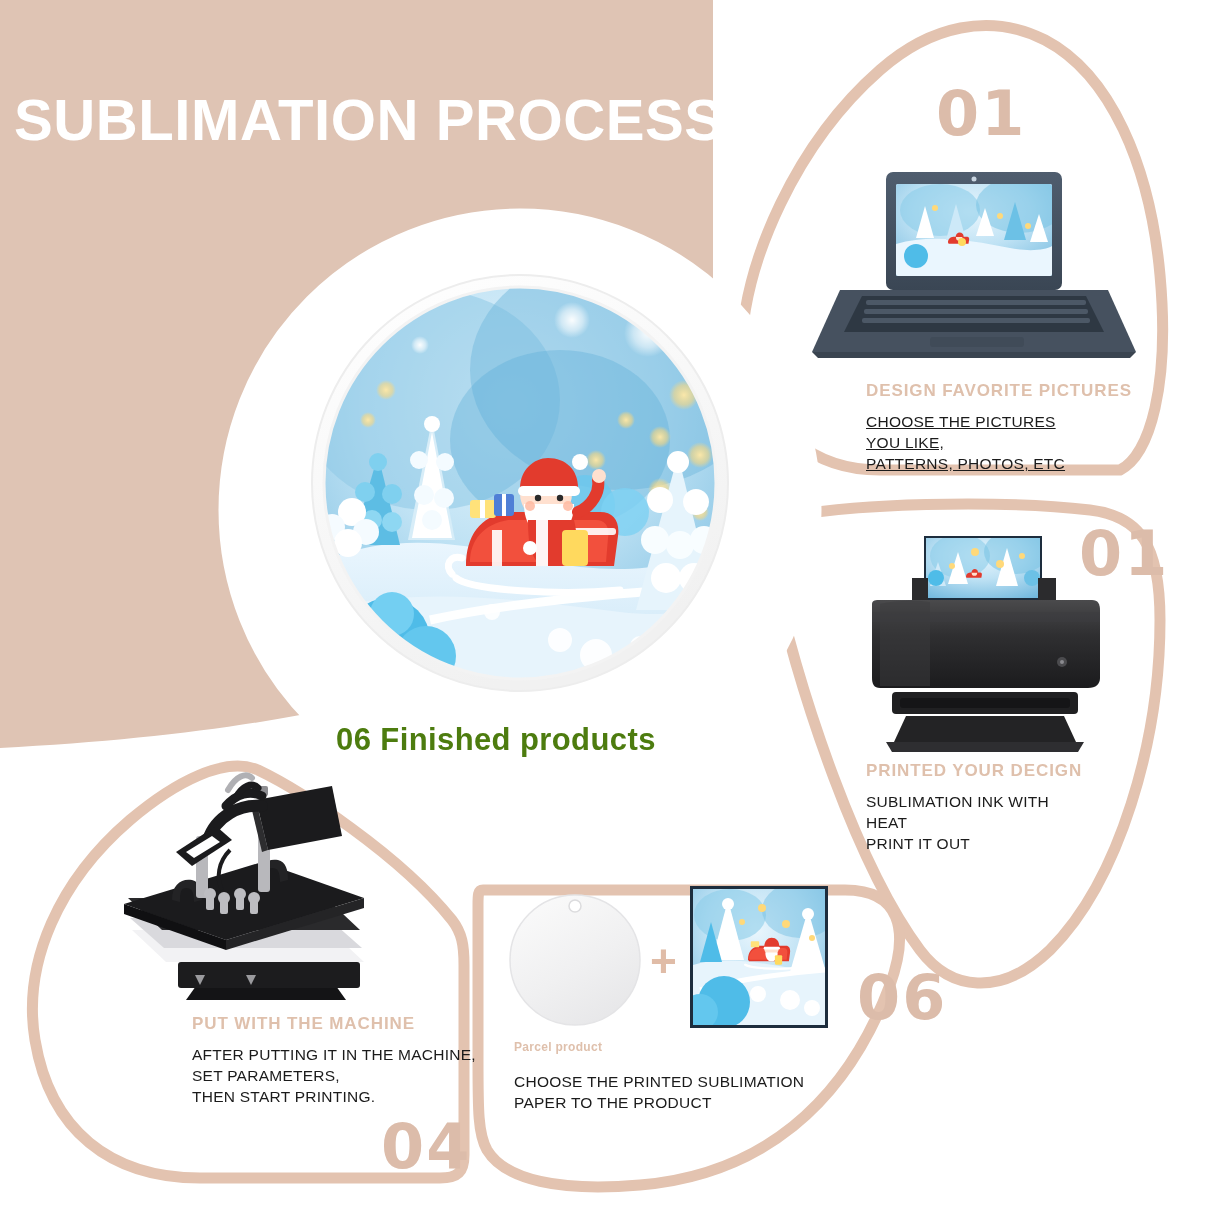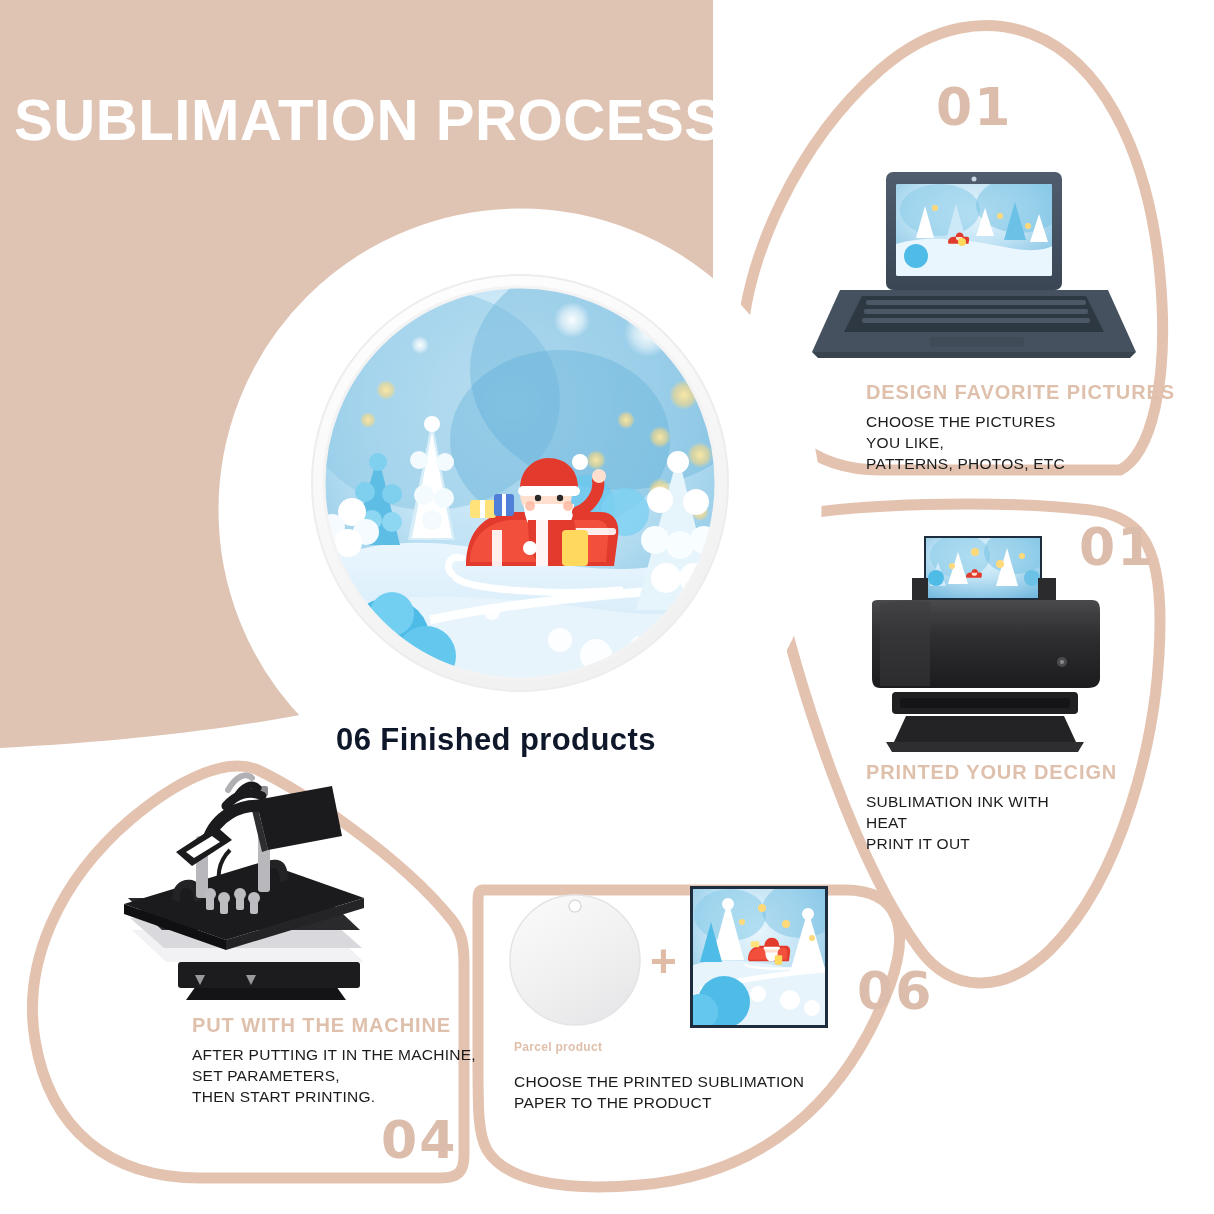"01" .step-num { font-size: 52px -> 62px }
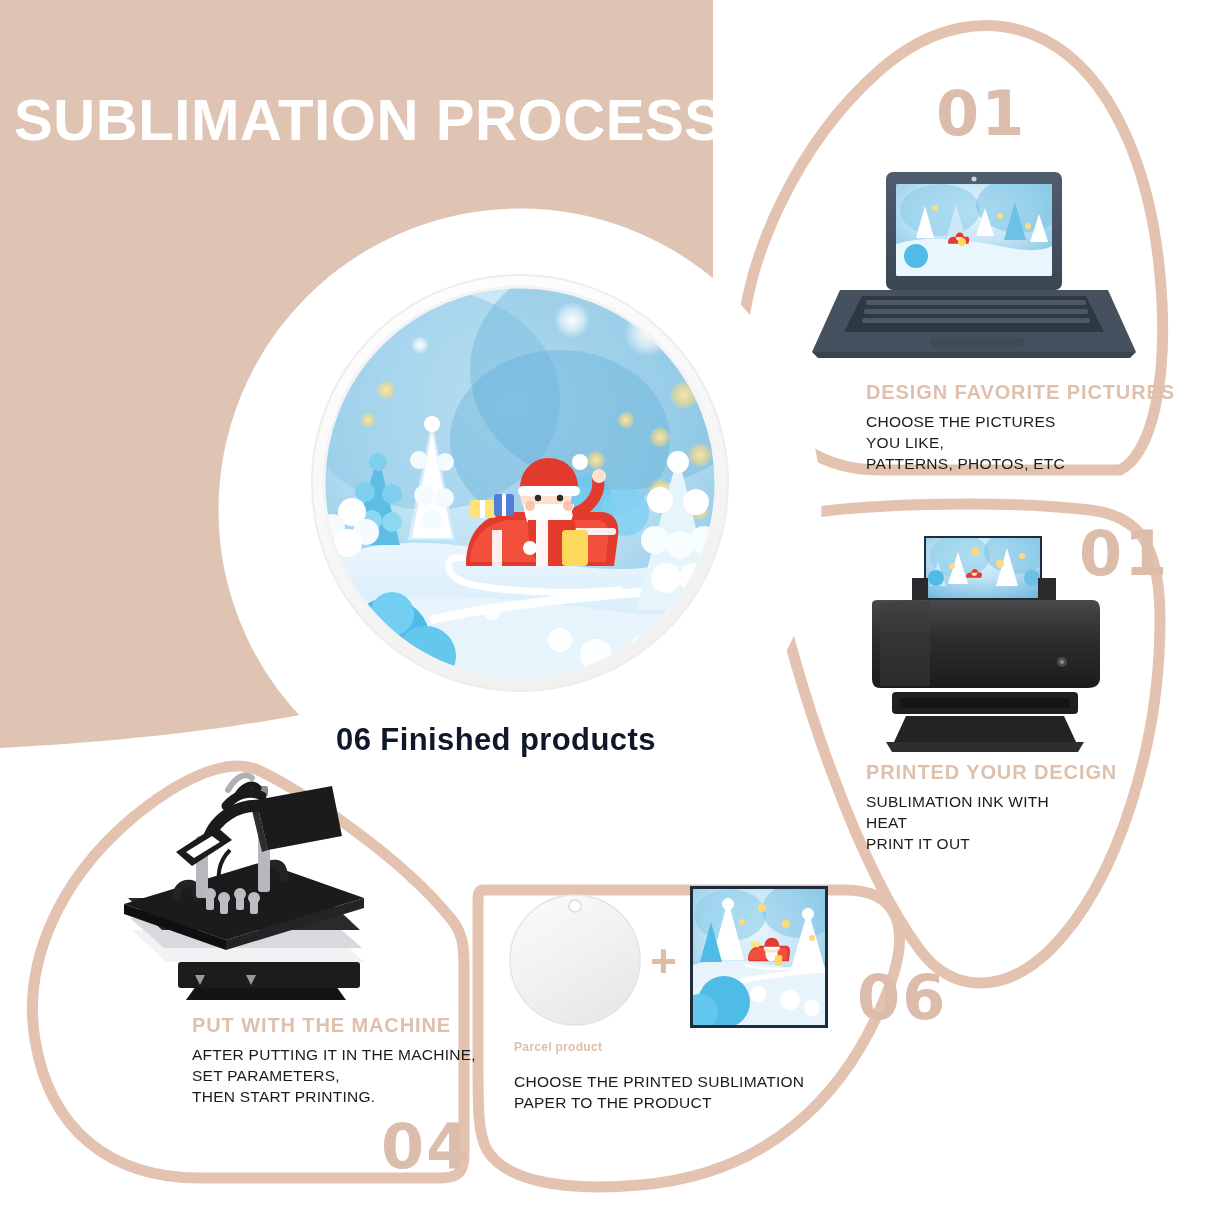"DESIGN FAVORITE PICTURES" .step-head { font-size: 20px -> 17px }
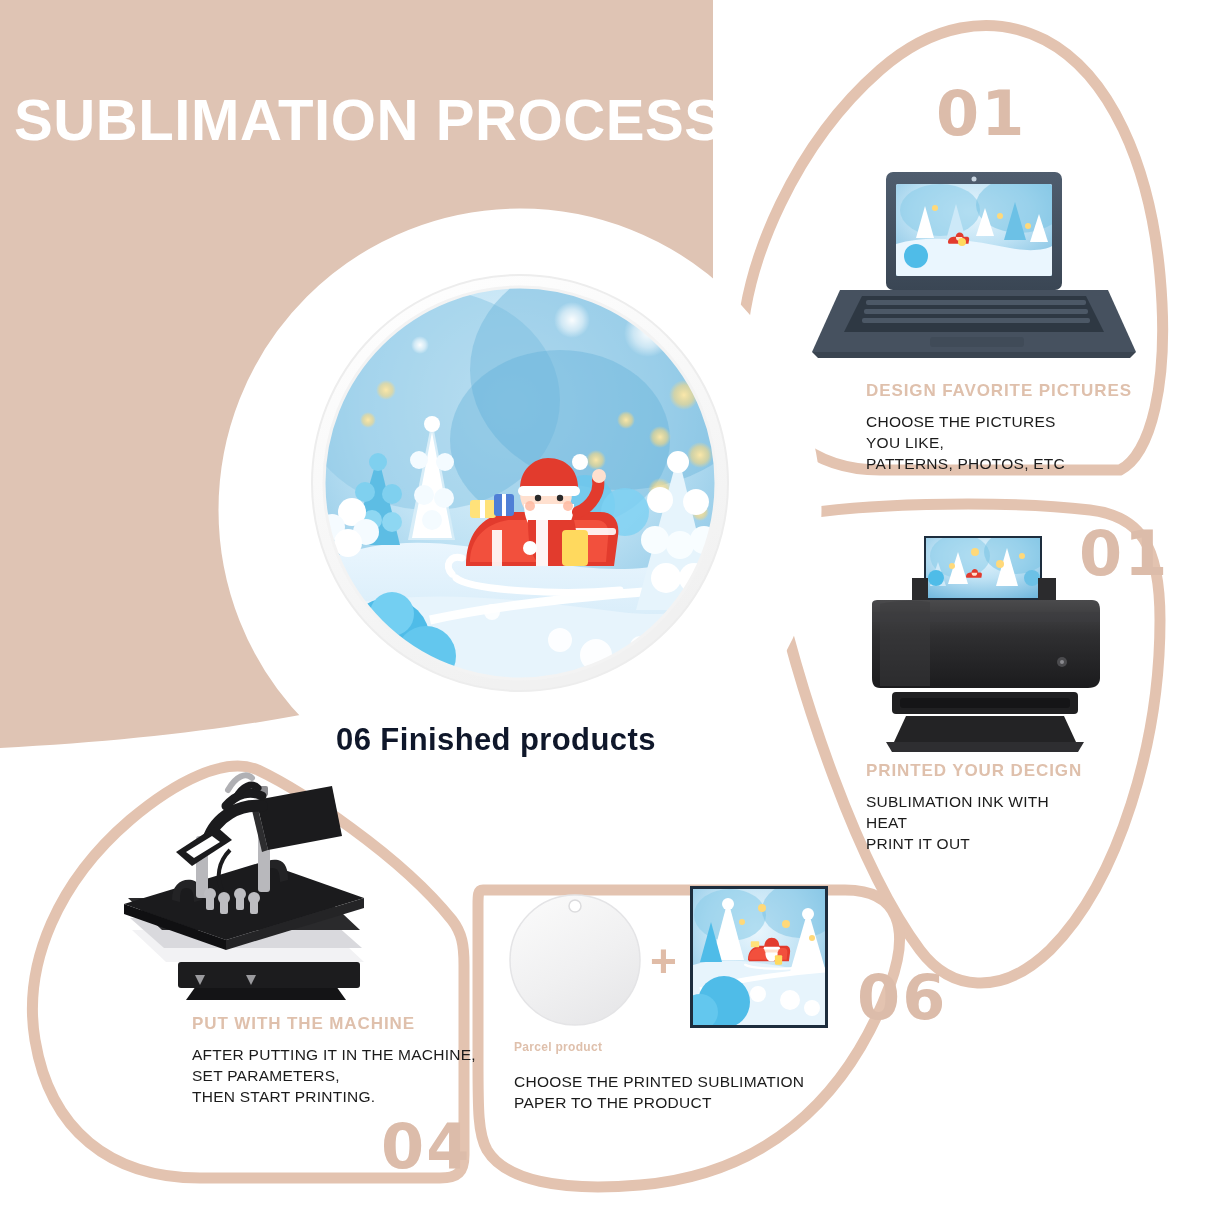"CHOOSE THE PICTURES YOU LIKE," #body-01 { text-decoration: none -> underline }
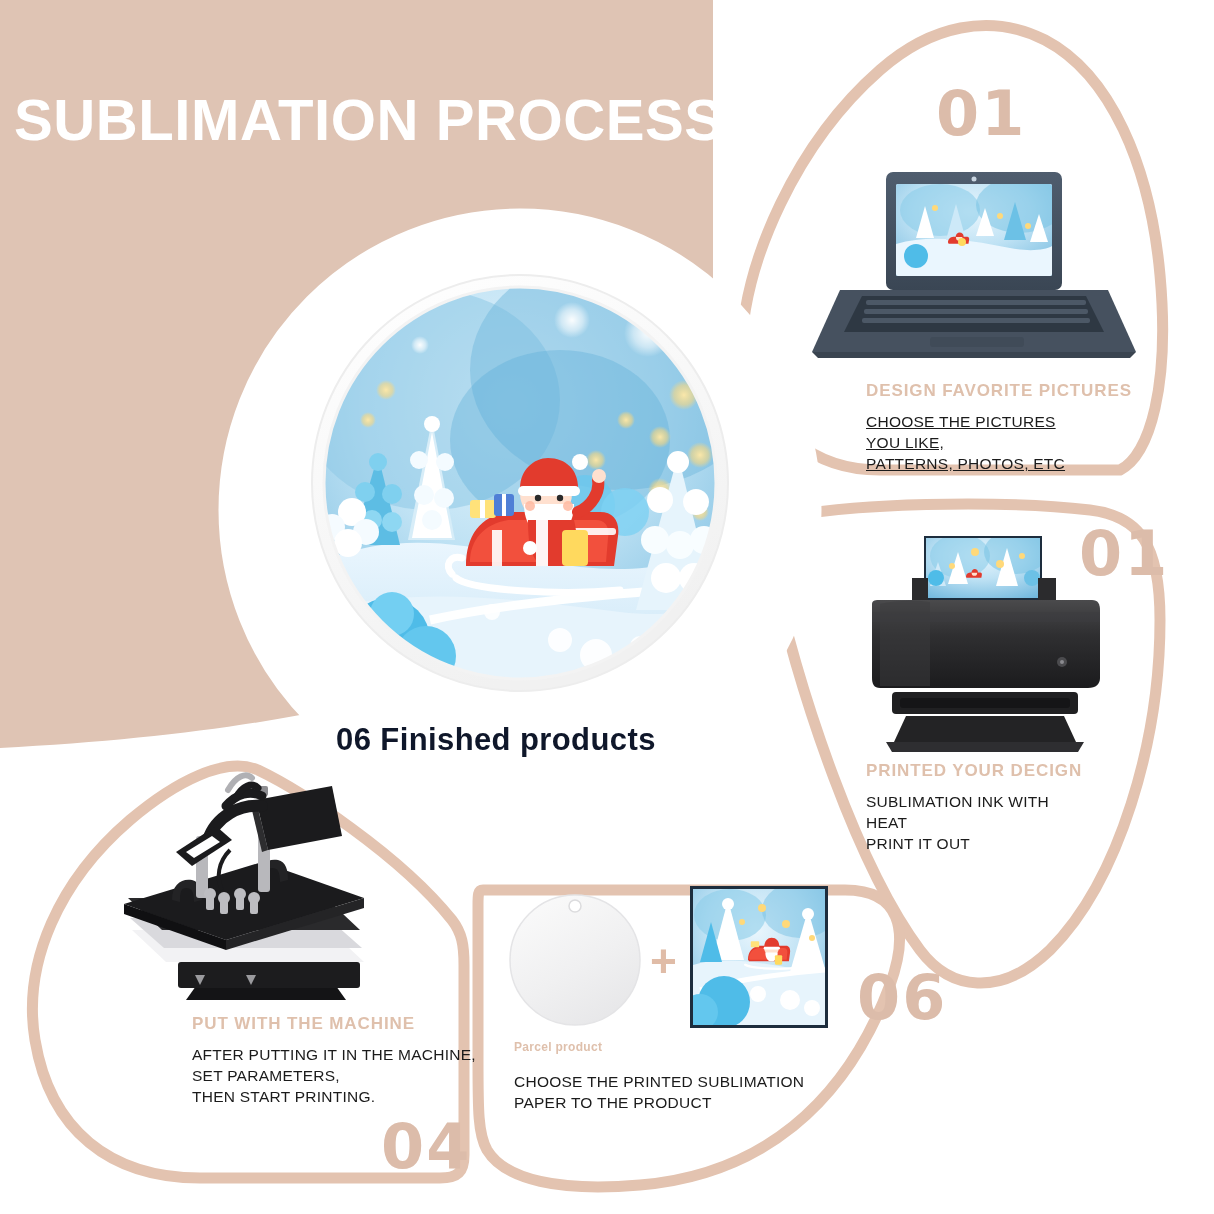"06 Finished products" #center-label { color: #0f172a -> #4d7c0f }
